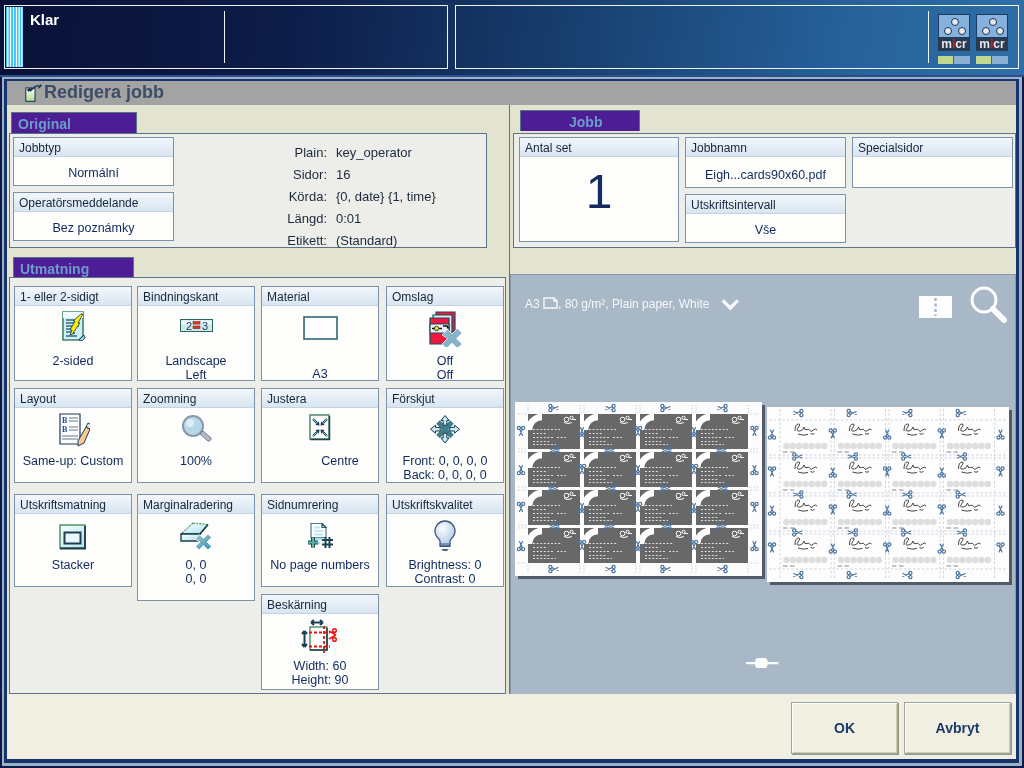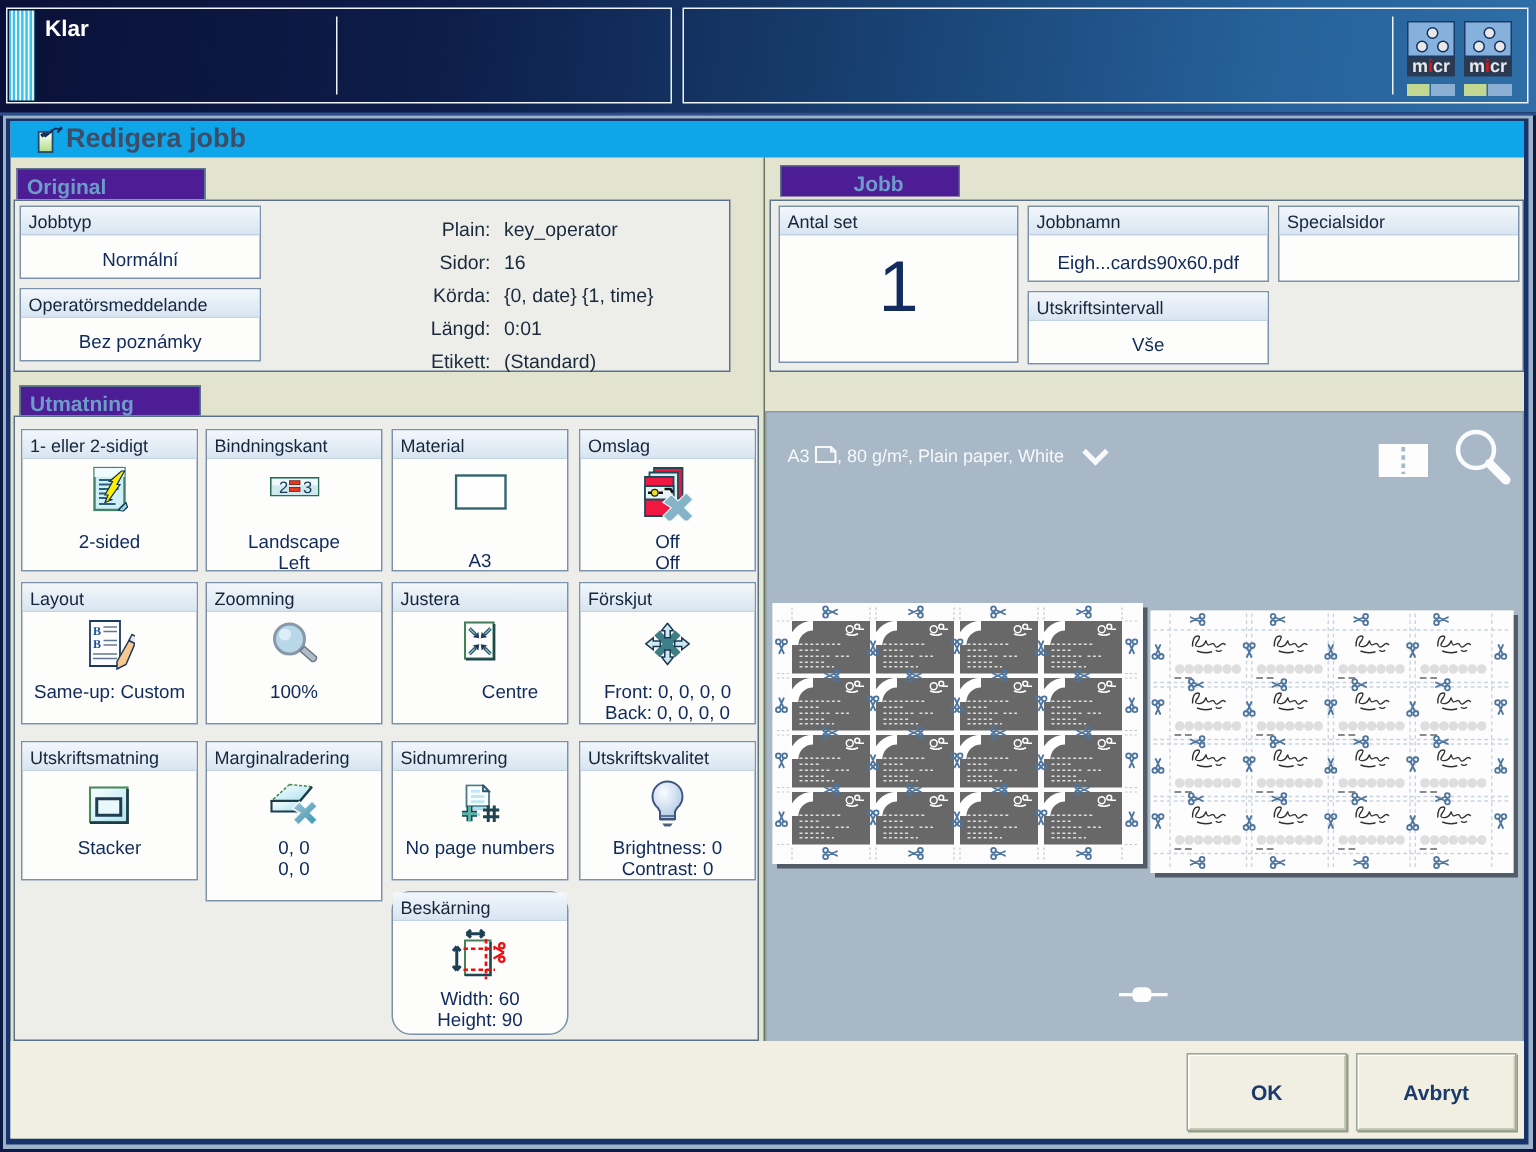"Redigera jobb" #titlebar { background: #0ea5e9 -> #a3a3a3 }
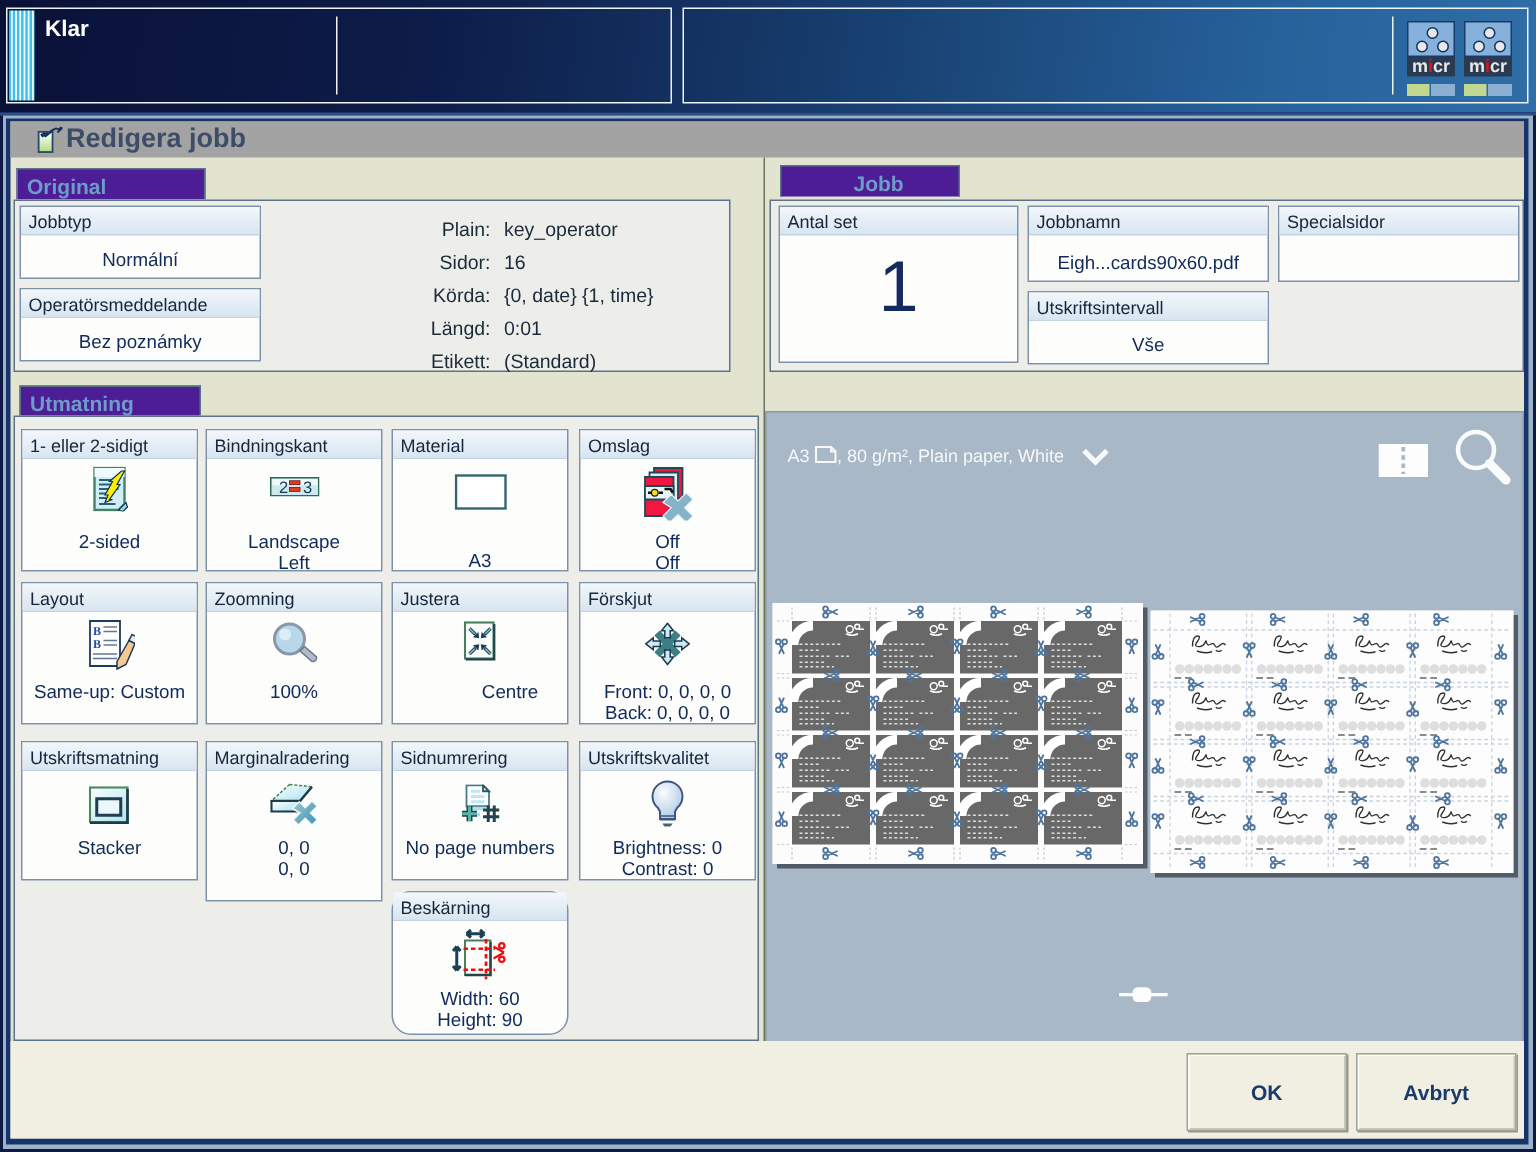"Beskärning" div.ub { border-radius: 13px -> none }
